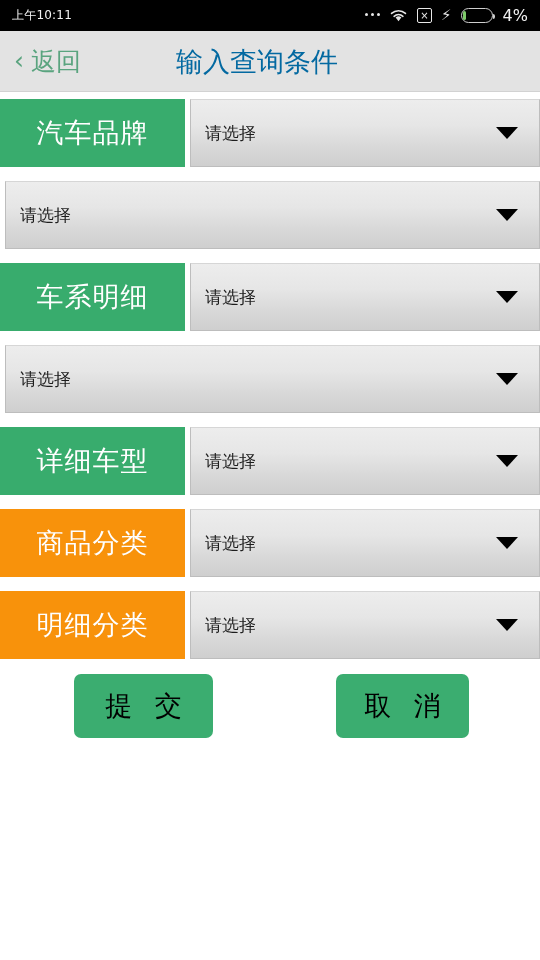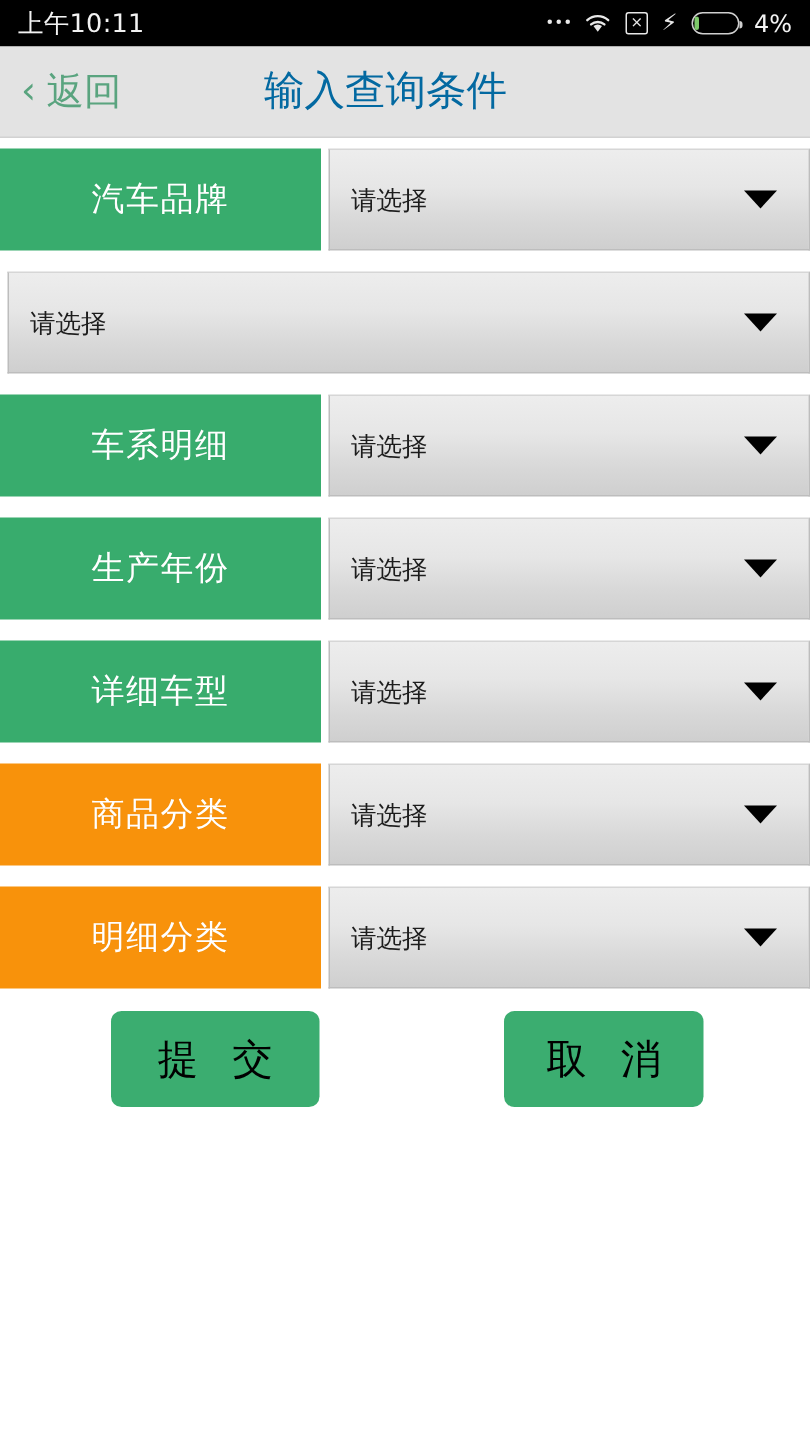"上午10:11" .status-time { font-size: 17px -> 12px }
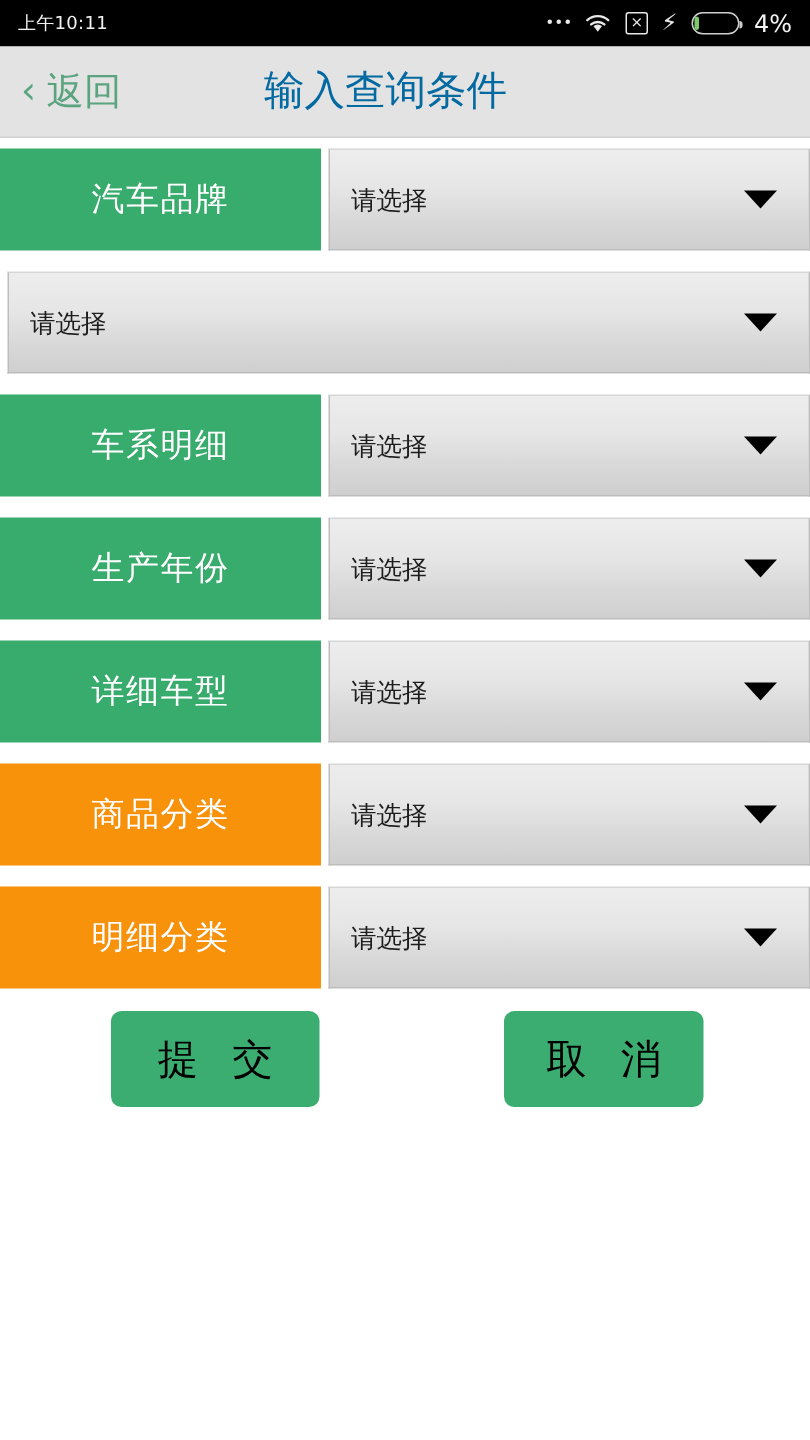"汽车品牌" .row-label { font-size: 22px -> 27px; width: 214px -> 185px }
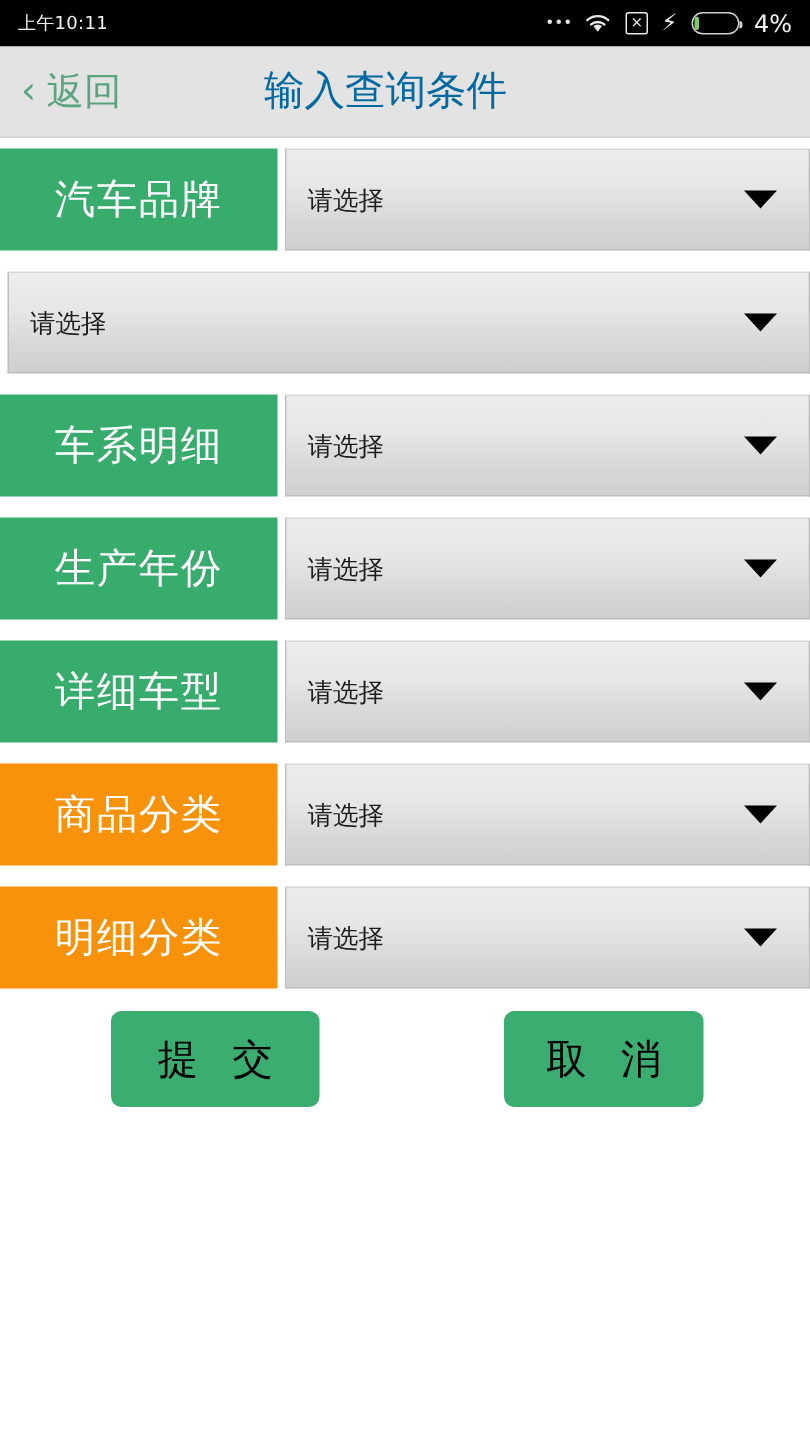"生产年份" div.row-label { html: <div>生产年份</div> -> none }
